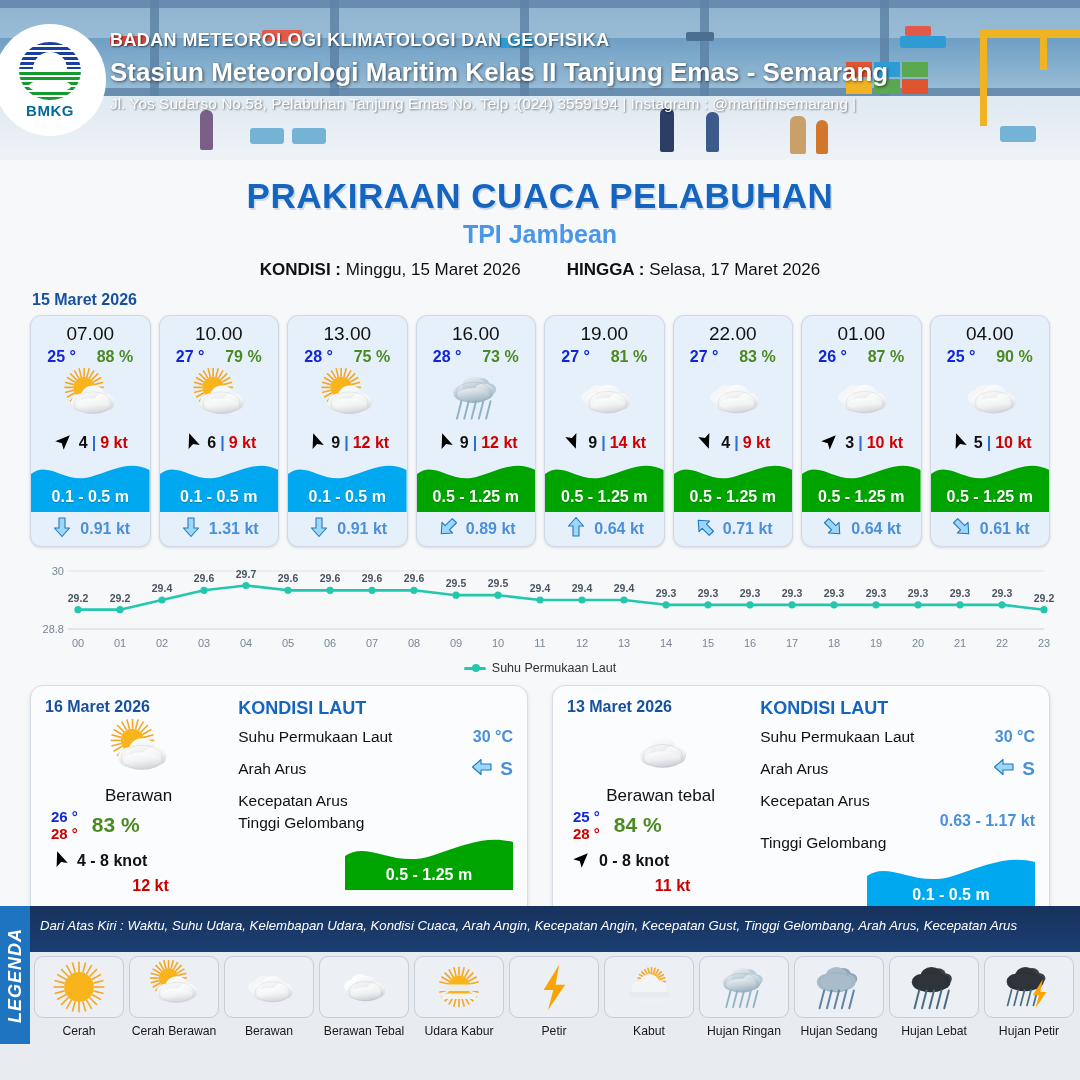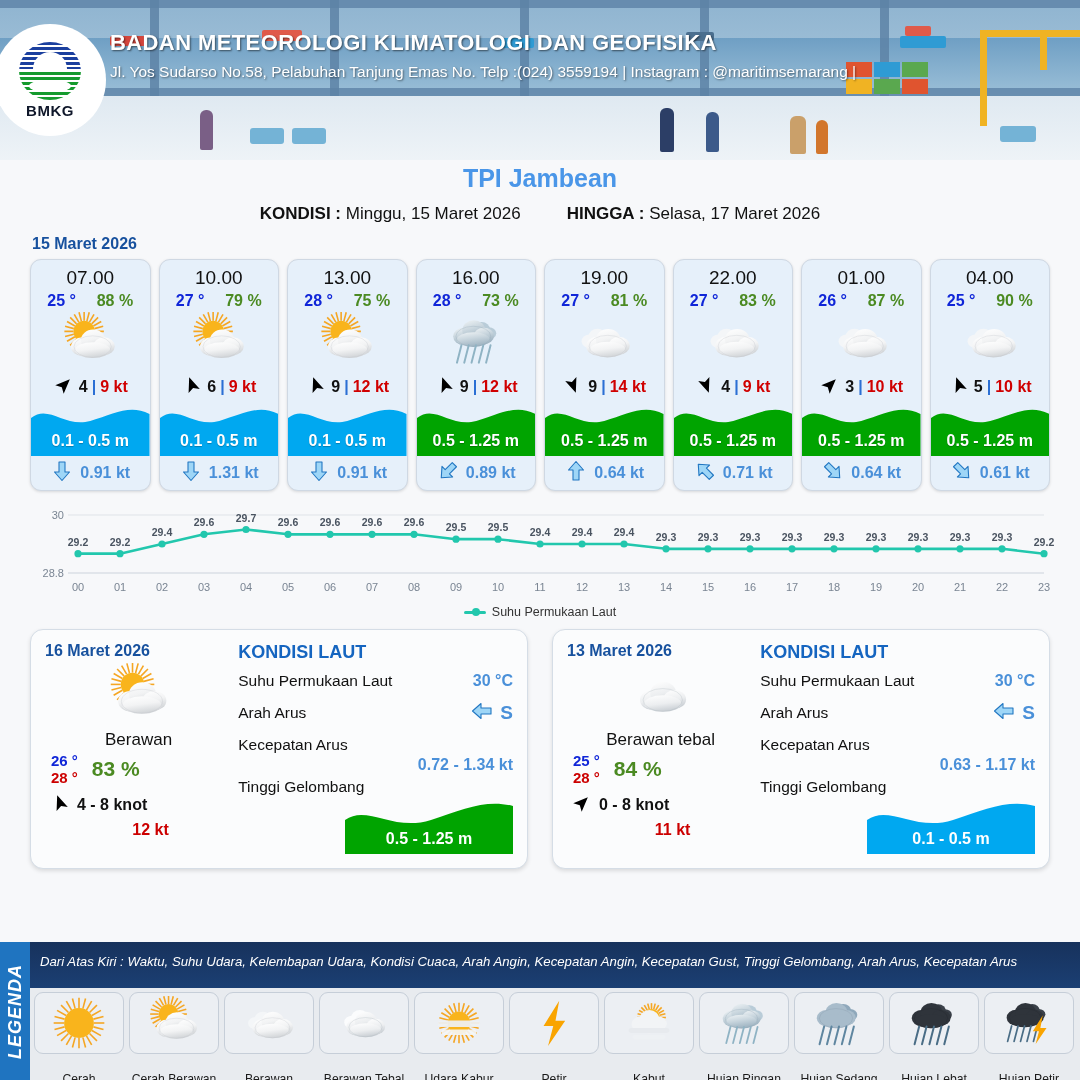"BADAN METEOROLOGI KLIMATOLOGI DAN" .hdr-line1 { font-size: 22px -> 18px }
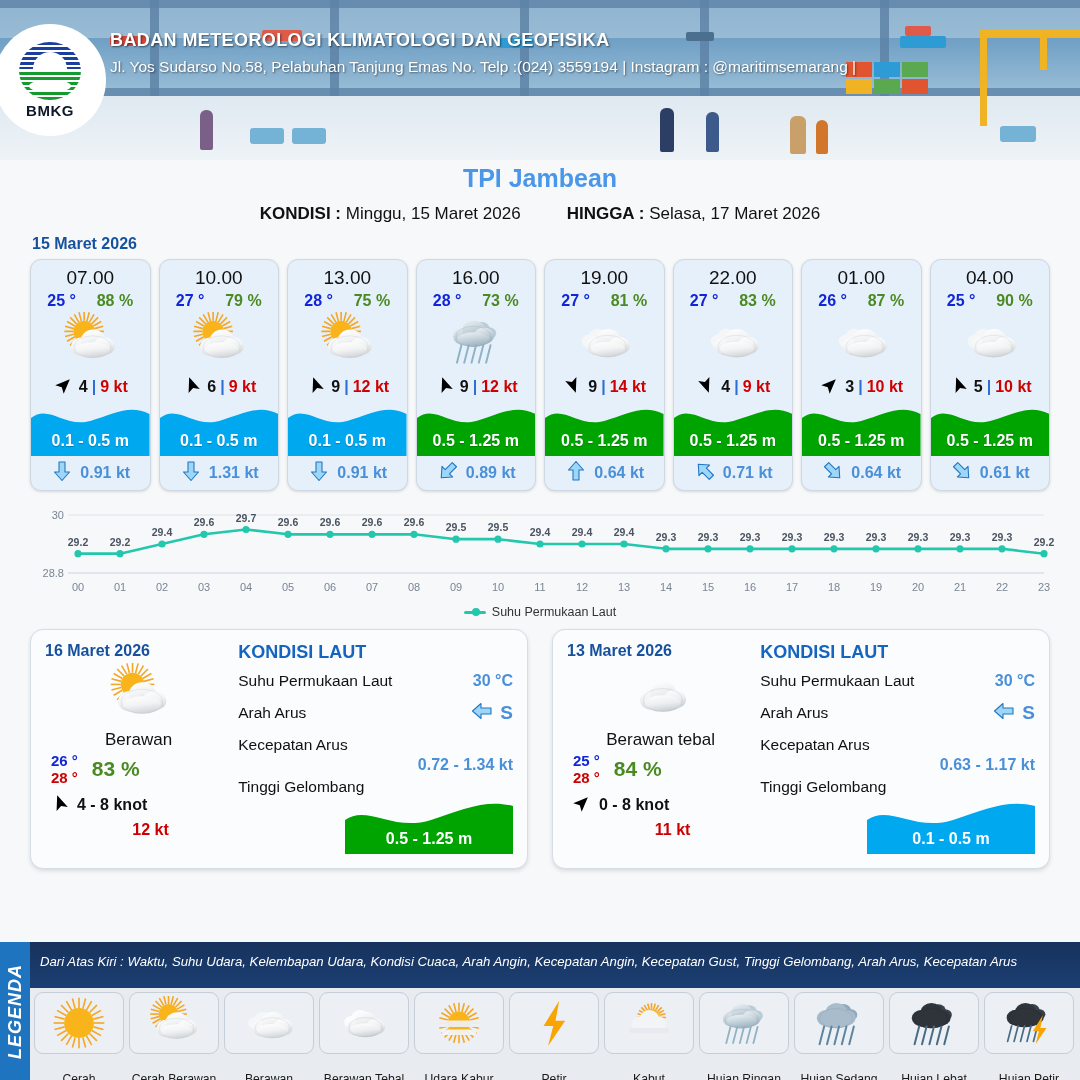"Stasiun Meteorologi Maritim Kelas II" div.hdr-line2 { html: none -> <div>Stasiun Meteorologi Maritim Kelas II Tanjung Emas - Semarang</div> }
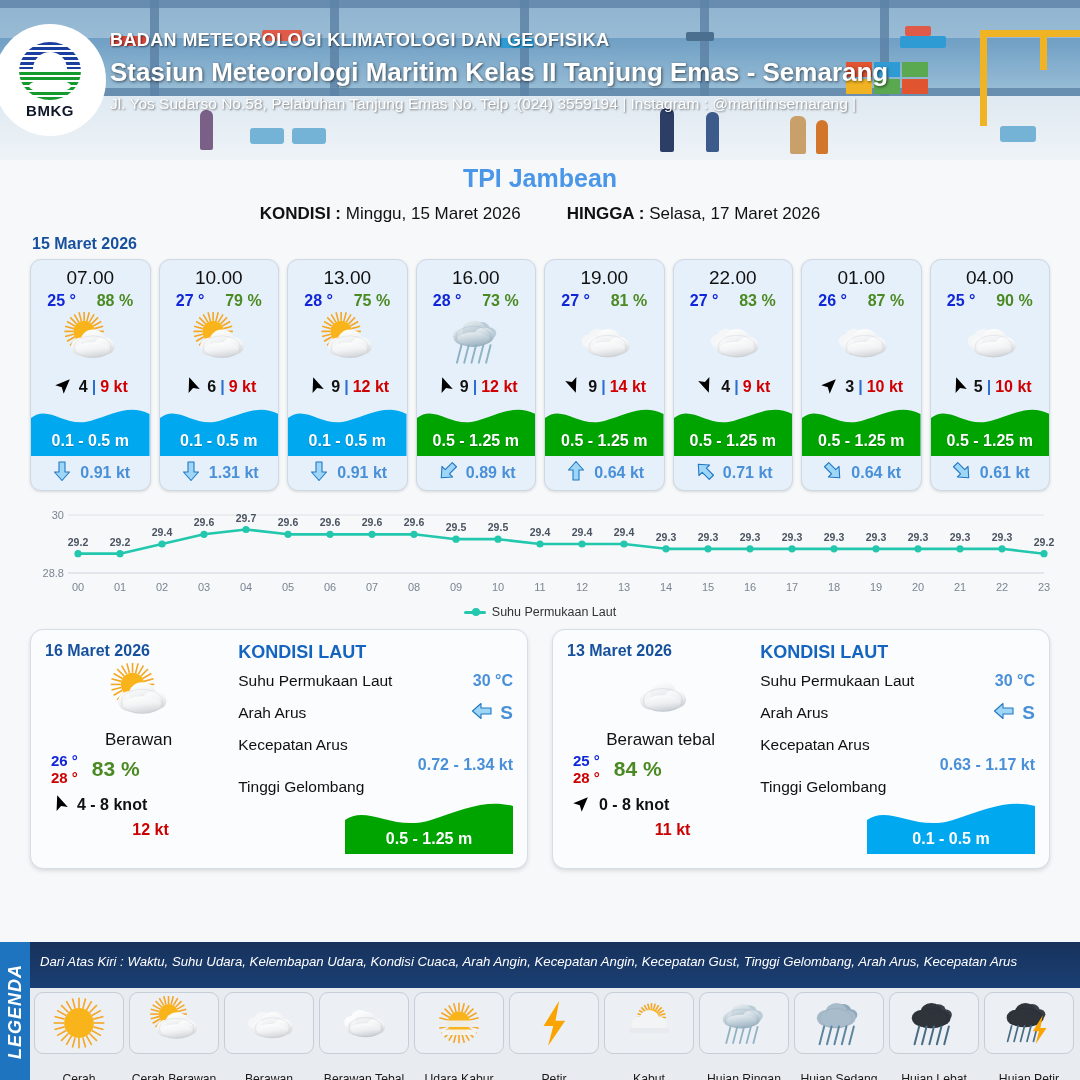"BMKG" .logo-text { color: #0f172a -> #0369a1 }
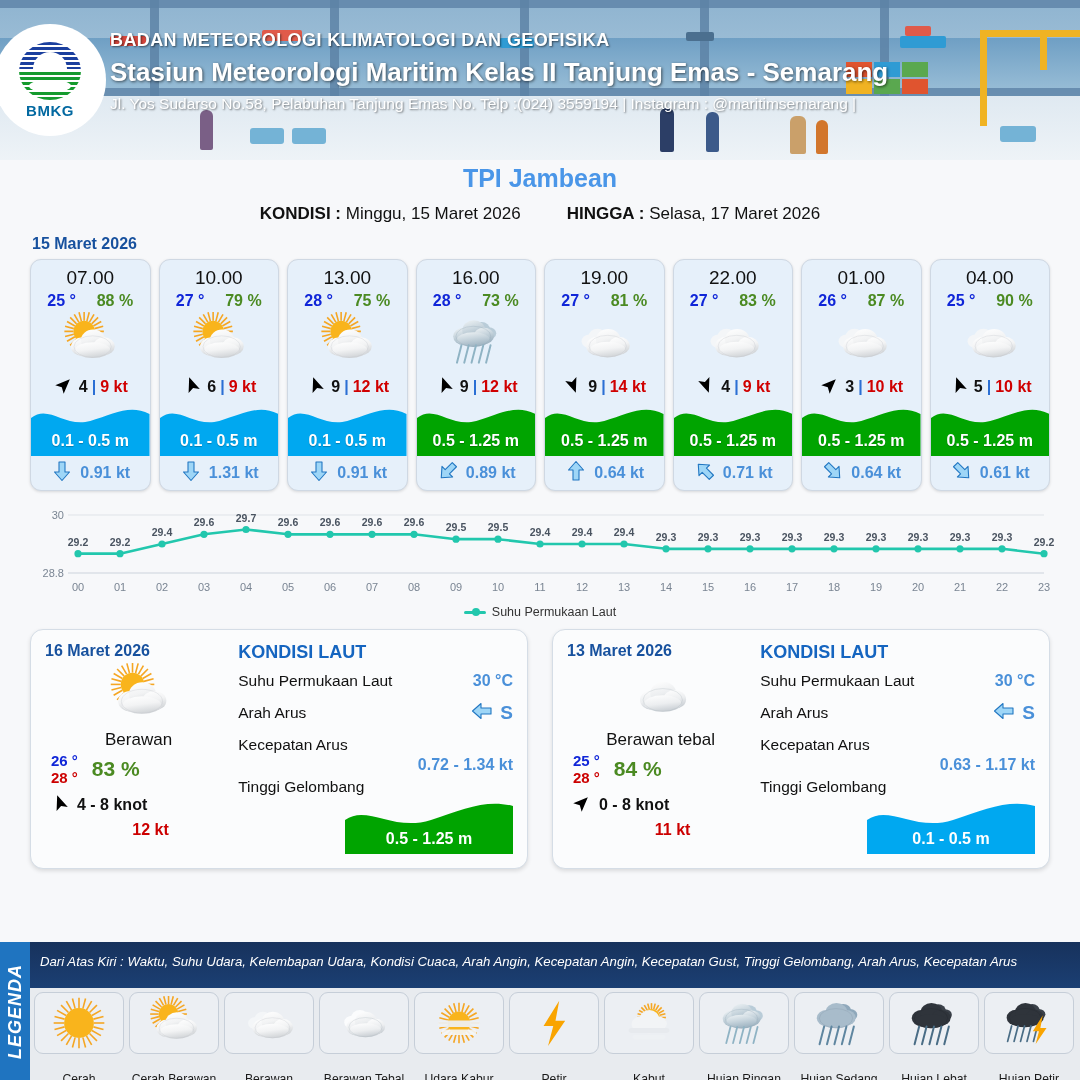"PRAKIRAAN CUACA PELABUHAN" div.title-main { html: none -> <div>PRAKIRAAN CUACA PELABUHAN</div> }
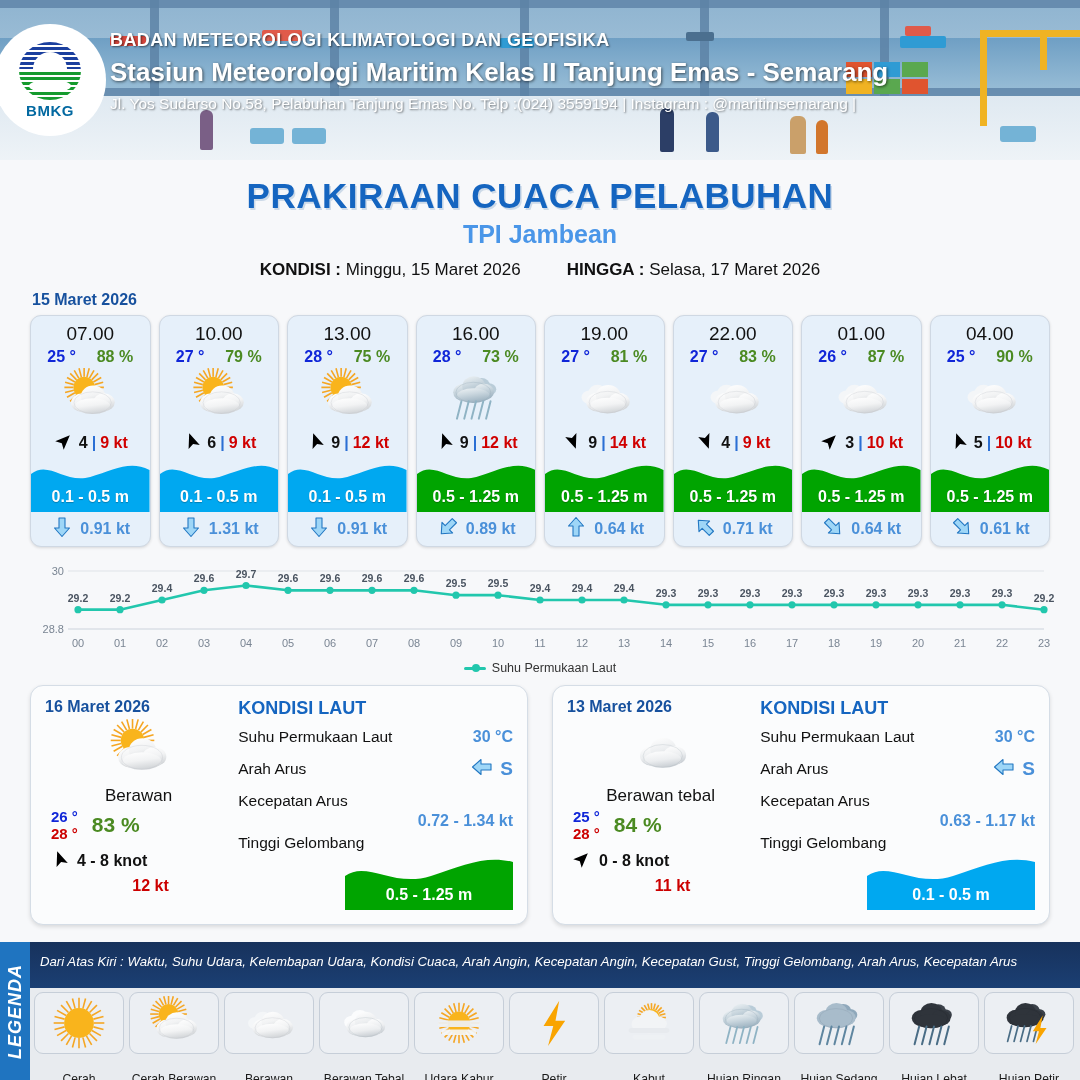"0.72 - 1.34 kt" div.p-curspd { html: <div>0.72 - 1.34 kt</div> -> none }
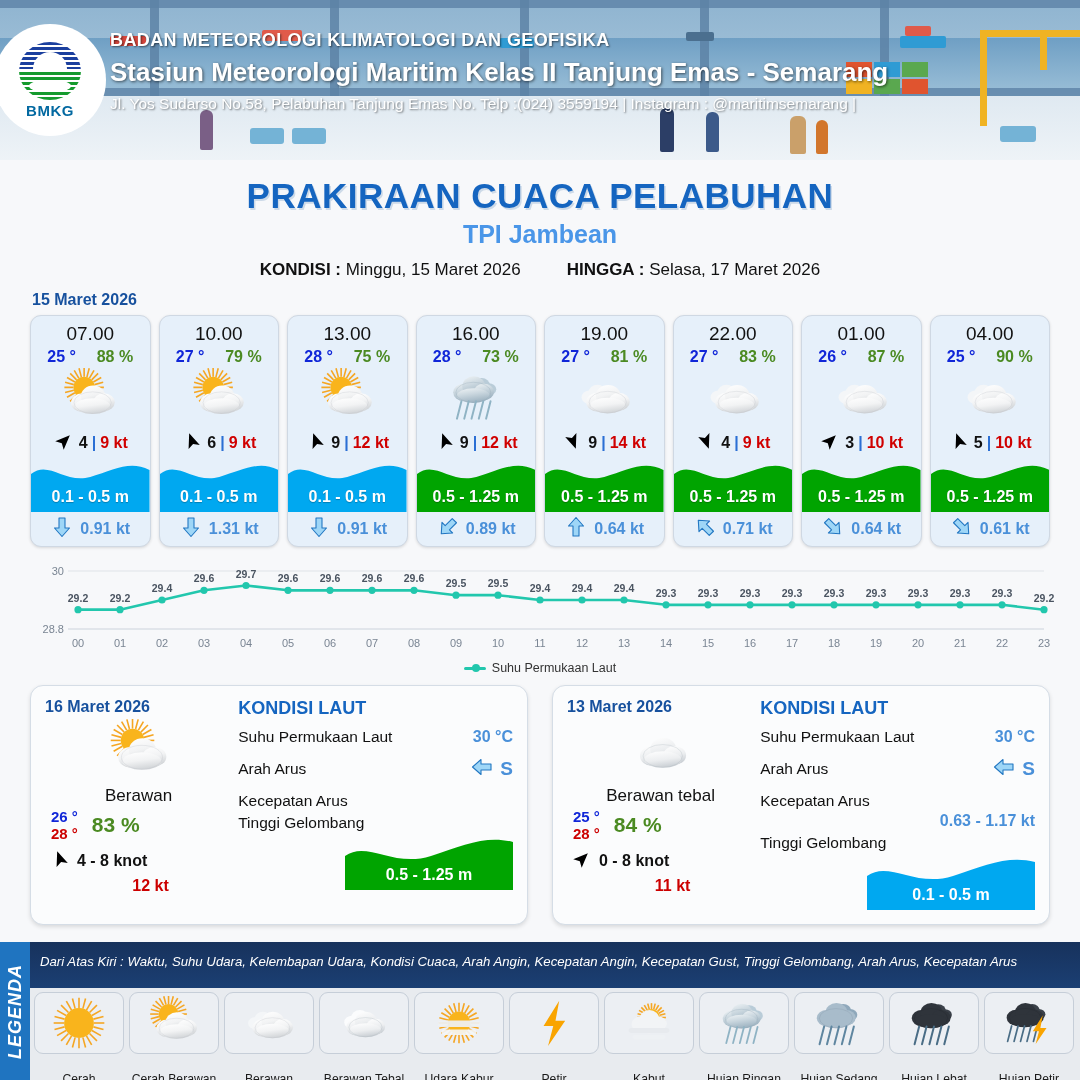"Dari Atas Kiri : Waktu," .legend-area { height: 138px -> 174px }
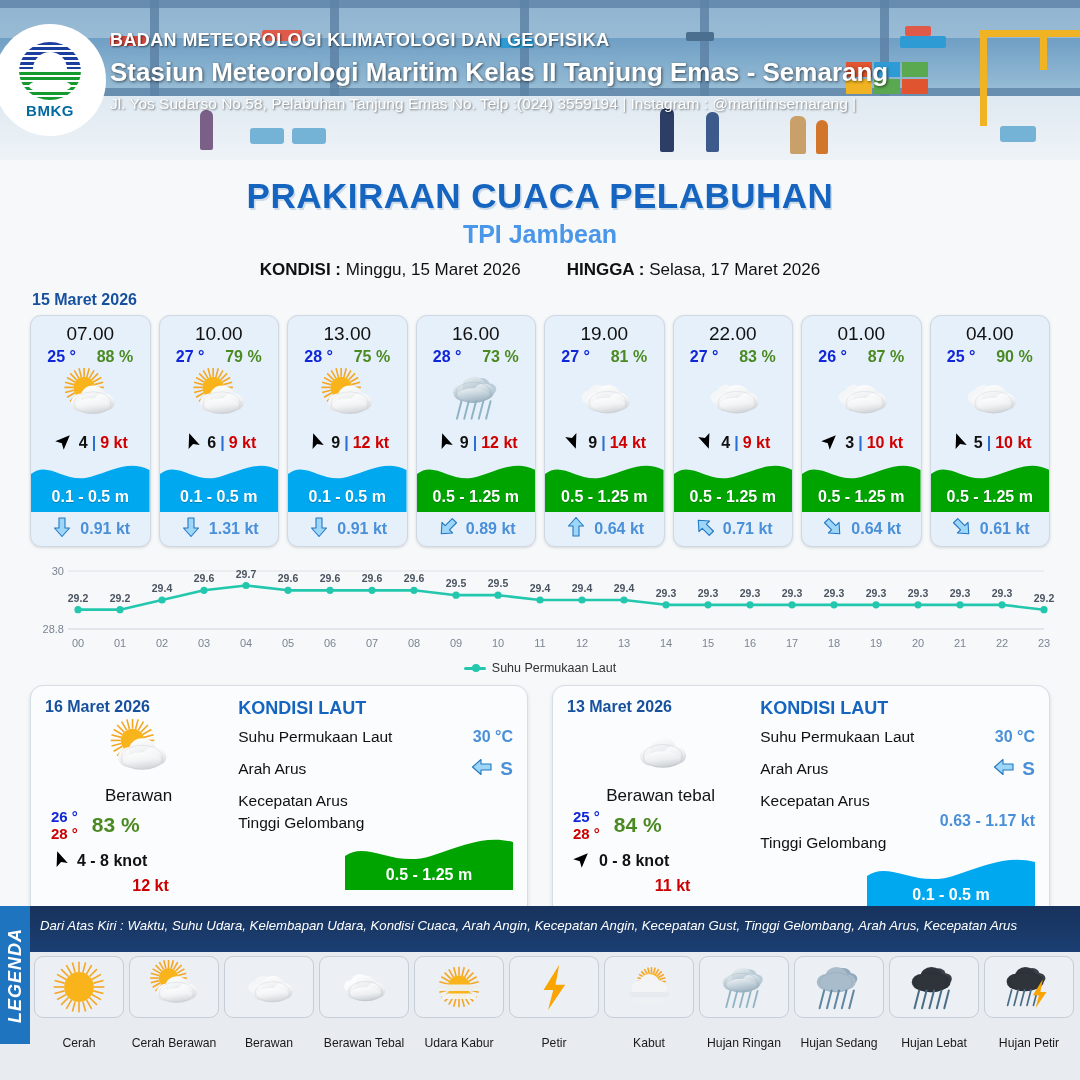"Cerah" .leg-lab { margin-top: 18px -> 6px }
